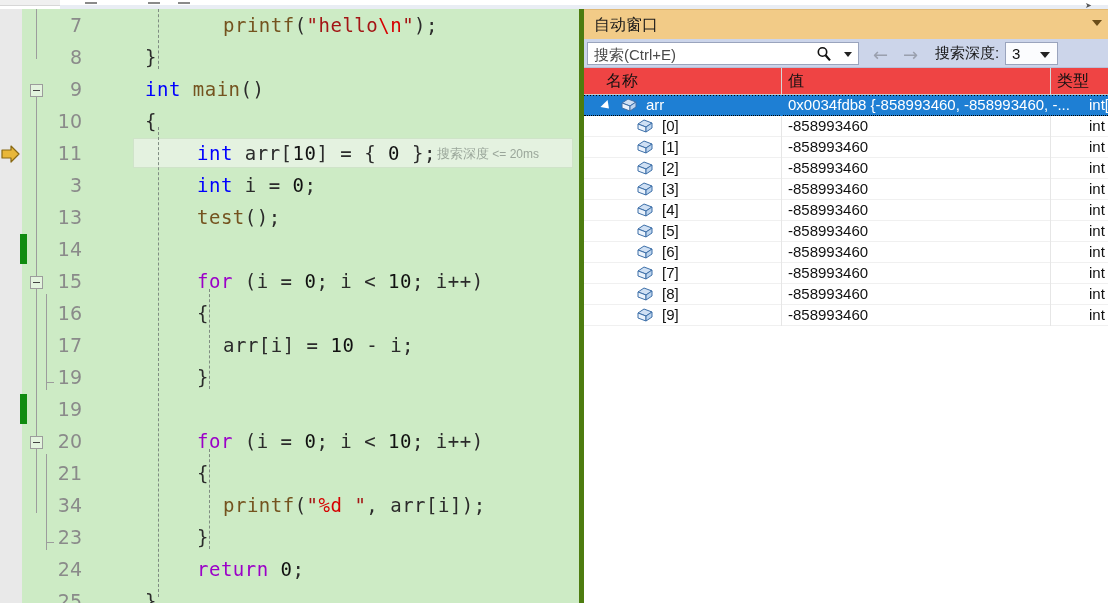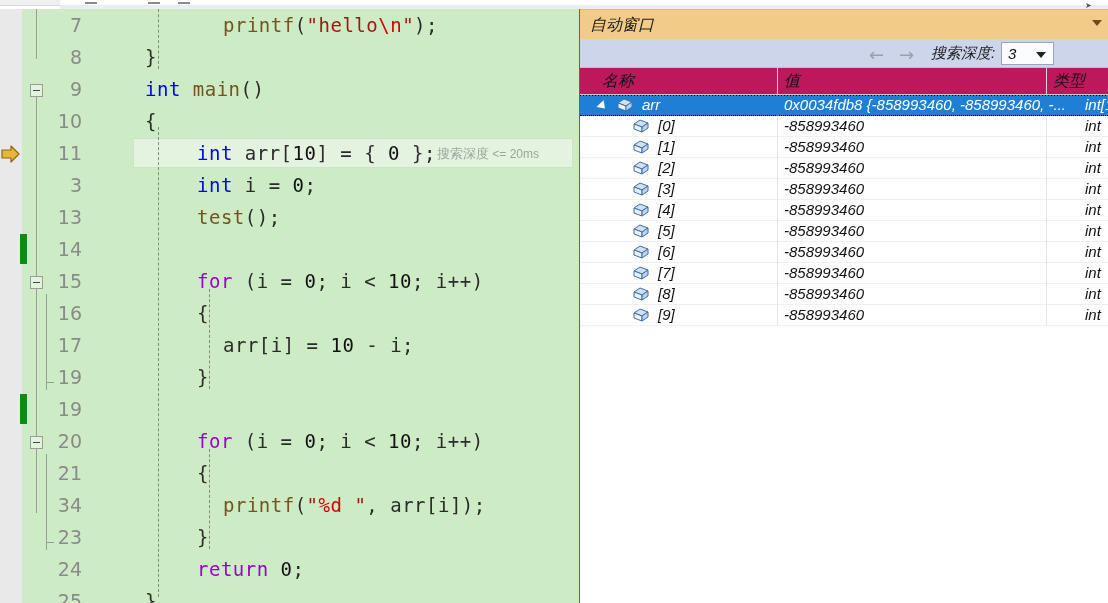"自动窗口" .toolwin { border-left: 1px solid #4d7c0f -> 5px solid #4d7c0f; font-style: italic -> none }
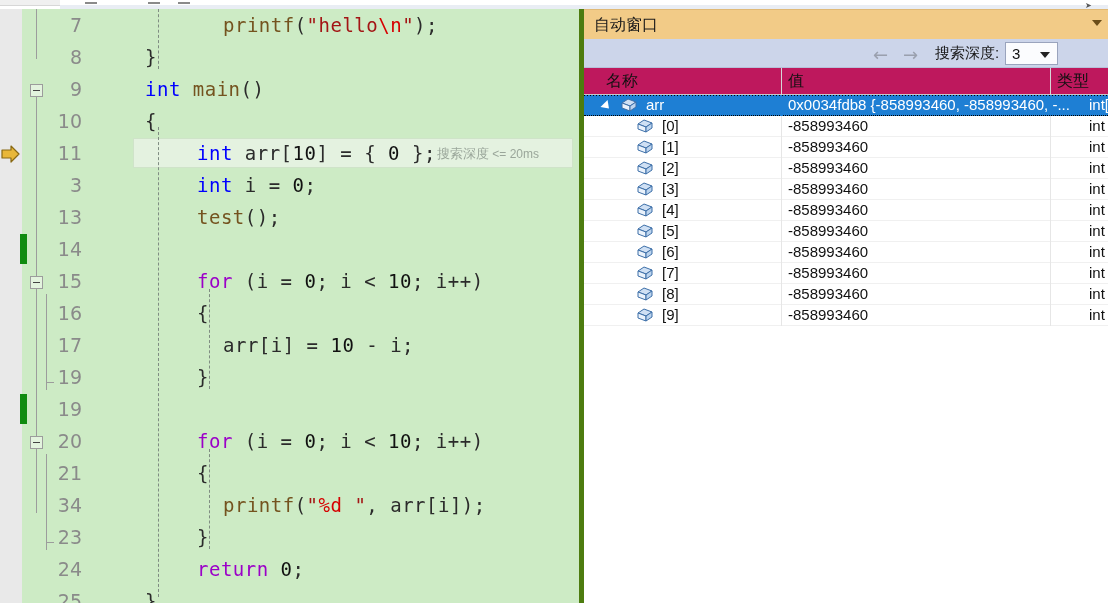"搜索(Ctrl+E)" div.searchbox { html: none -> <div> <div>搜索(Ctrl+E)</div> <div> <svg> <circle></circle> <line></line> </svg> </div> <div></div> </div> }
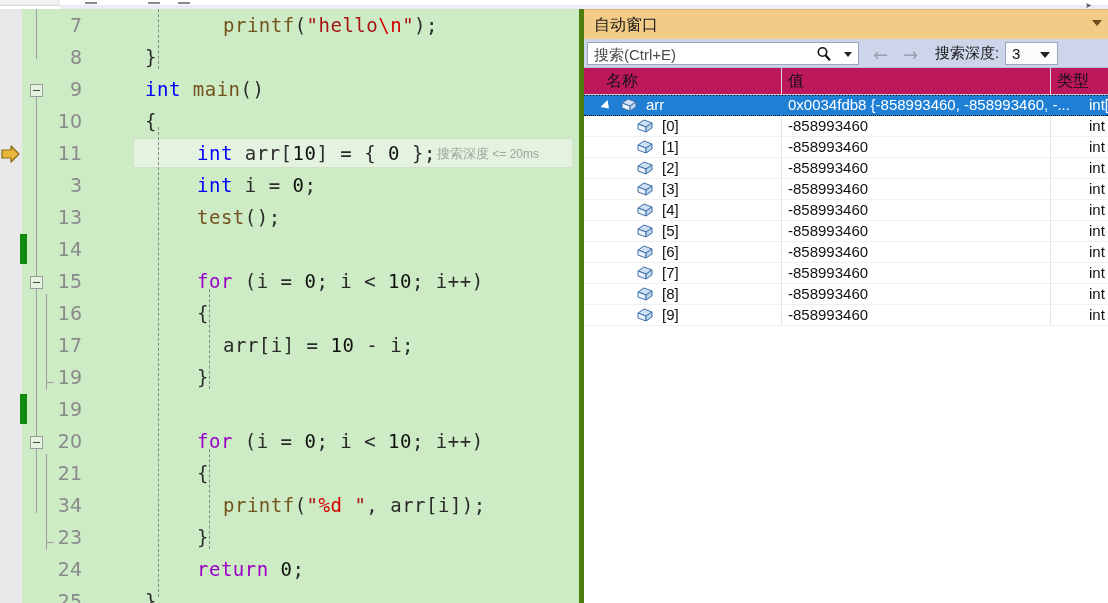"名称" .tw-head { background: #be185d -> #ef4444 }
